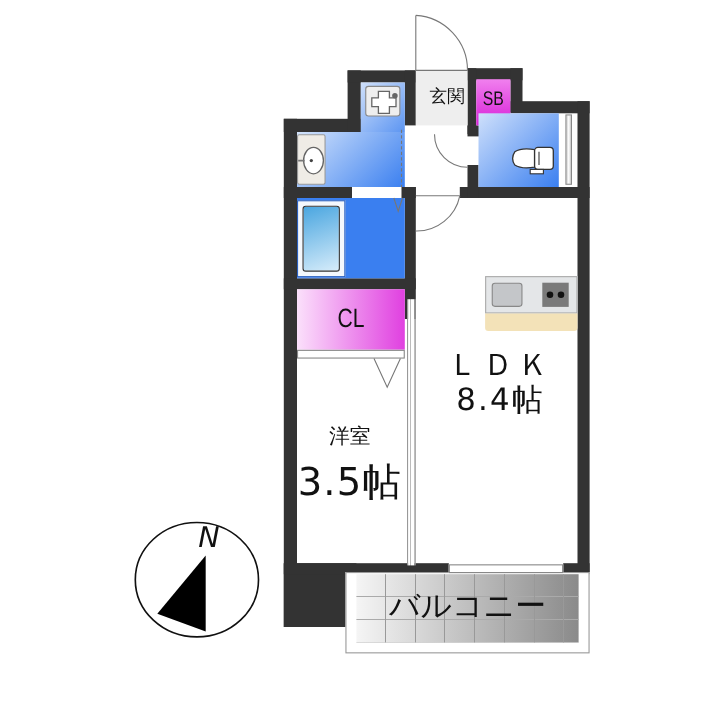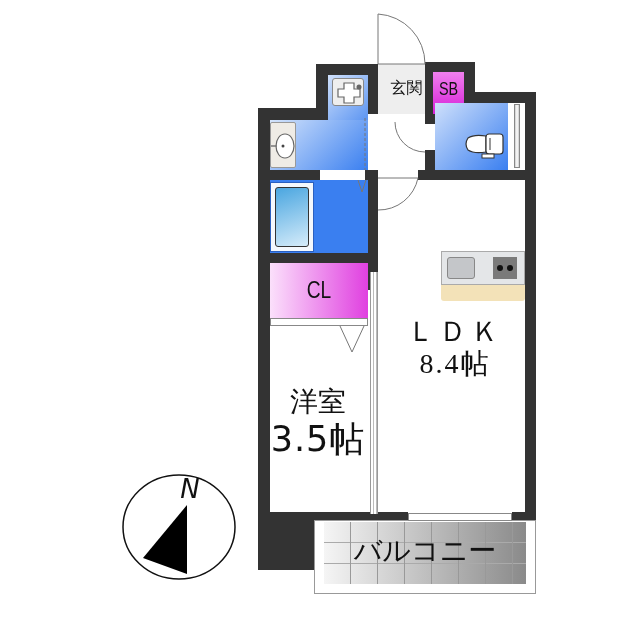"8.4帖" div.label { font-family: Liberation Serif, serif -> none }
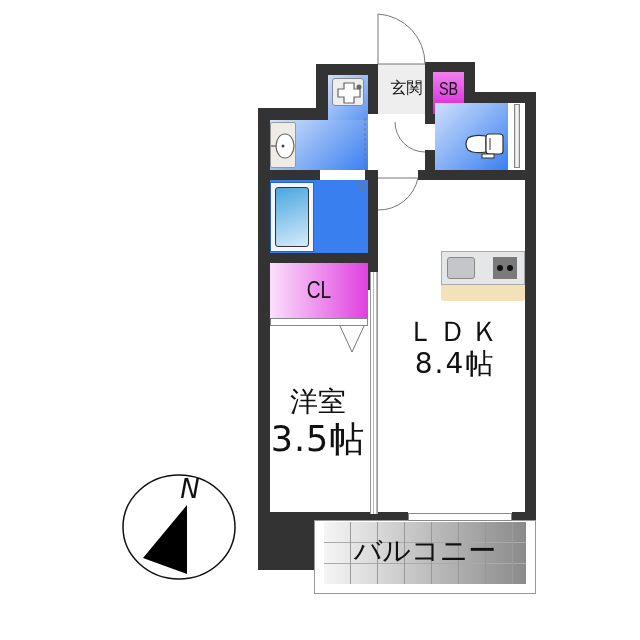"洋室" div.label { font-size: 28px -> 19px }
